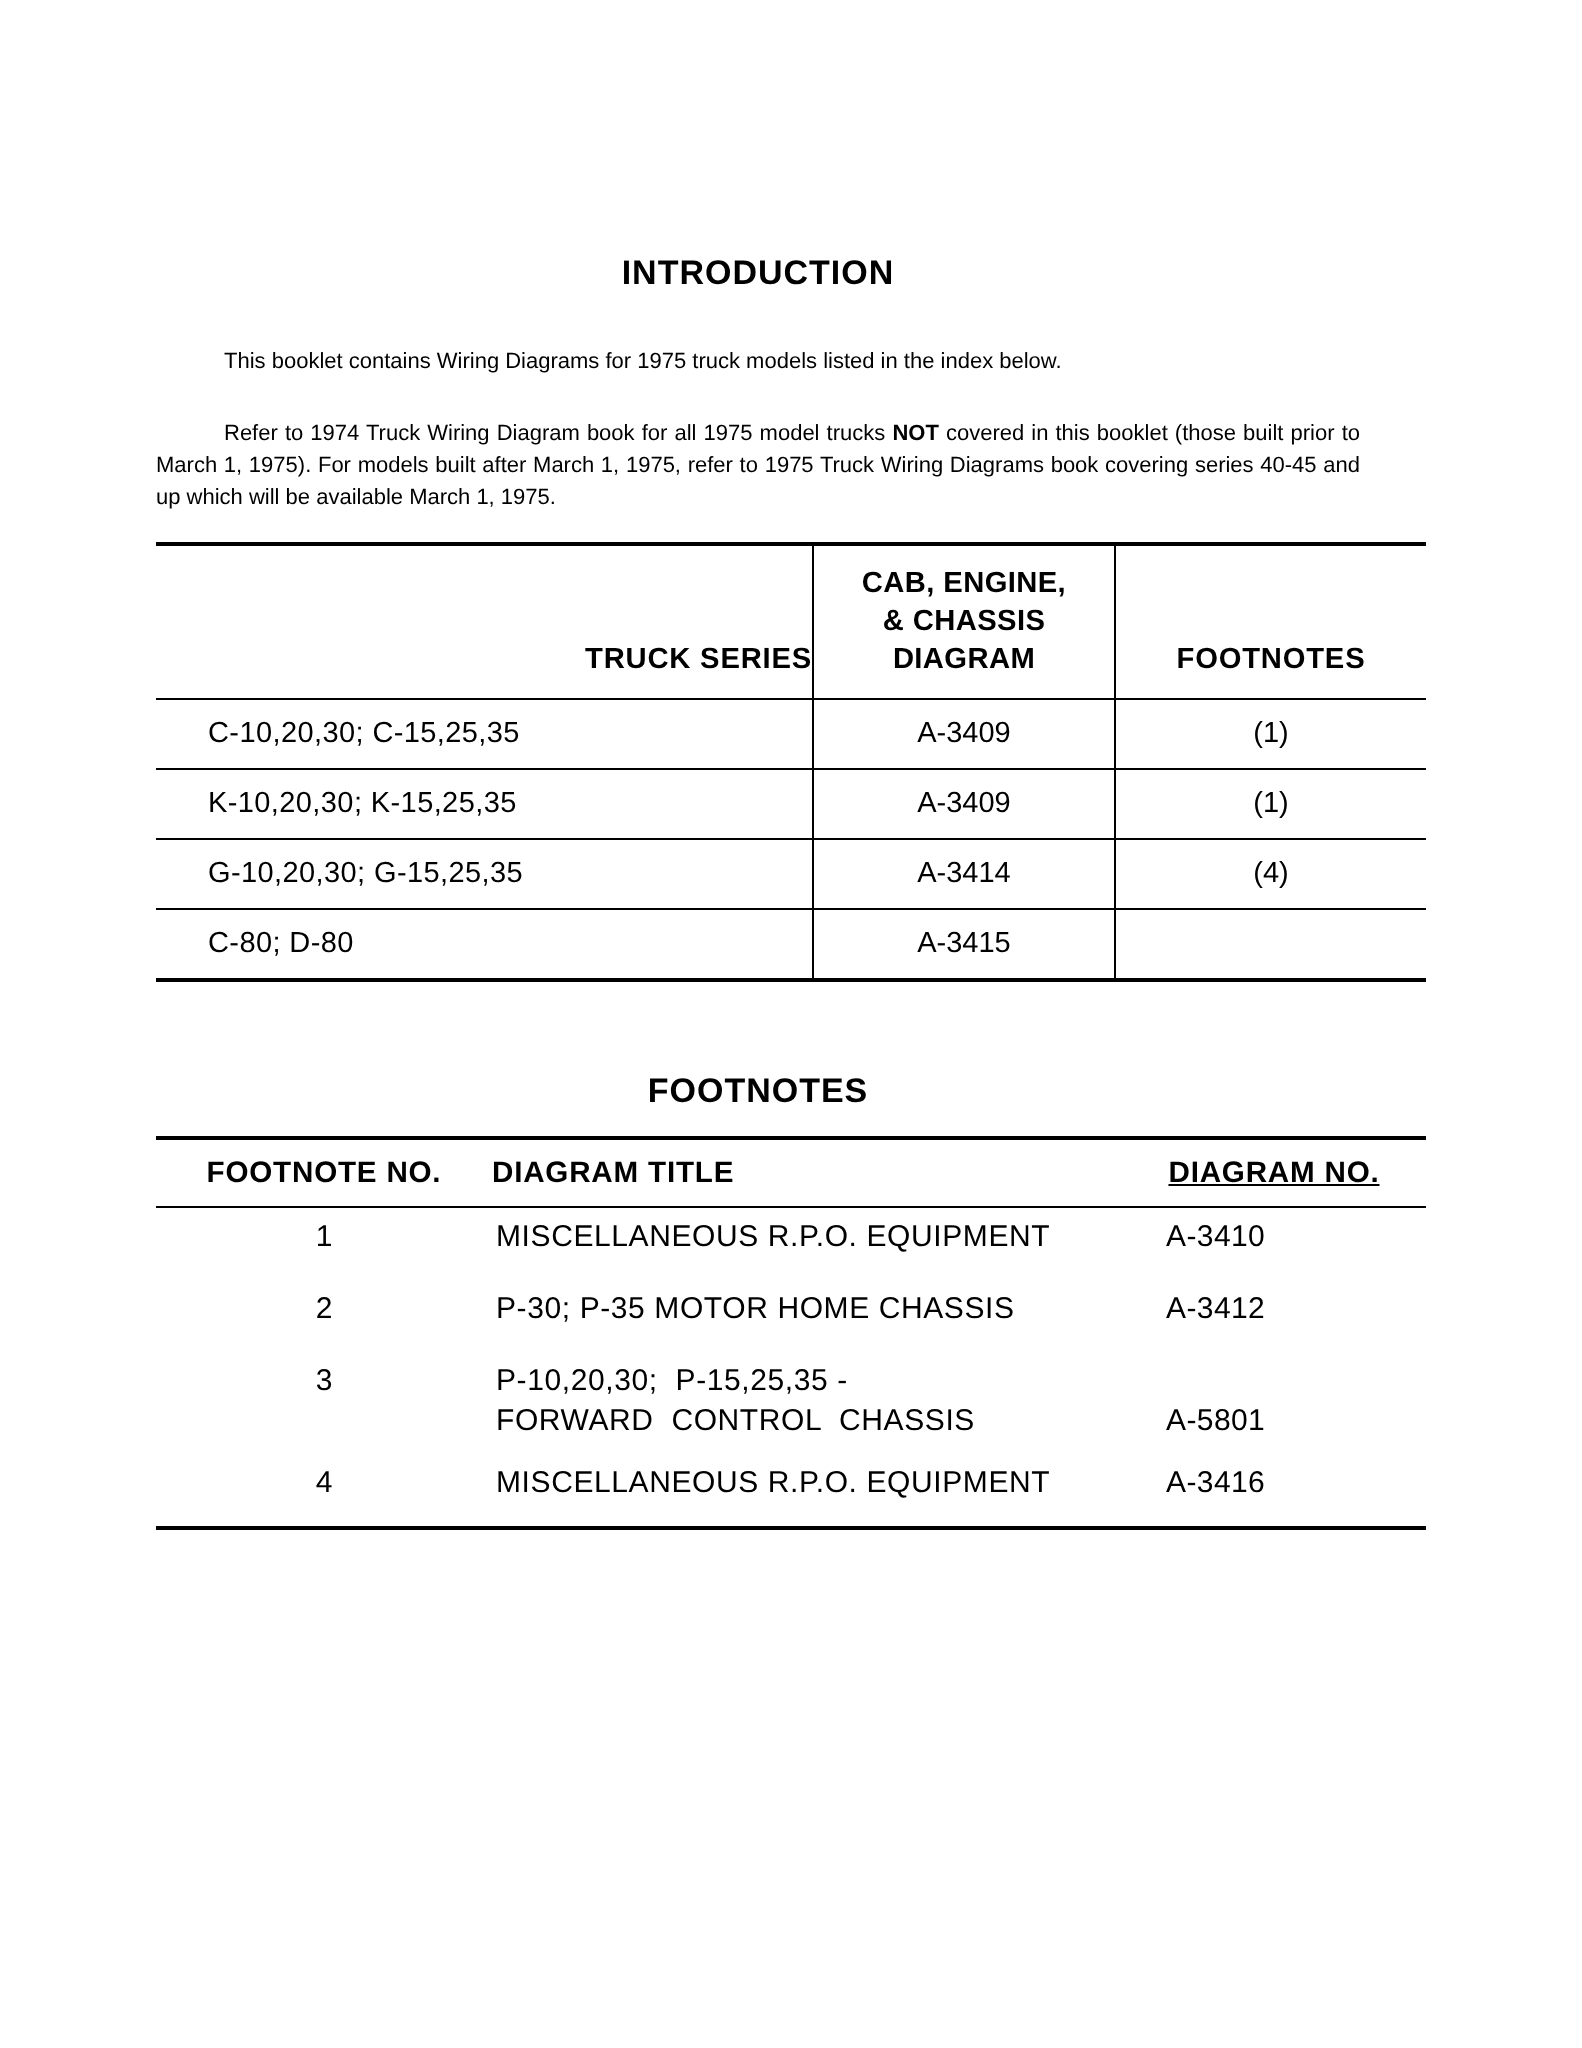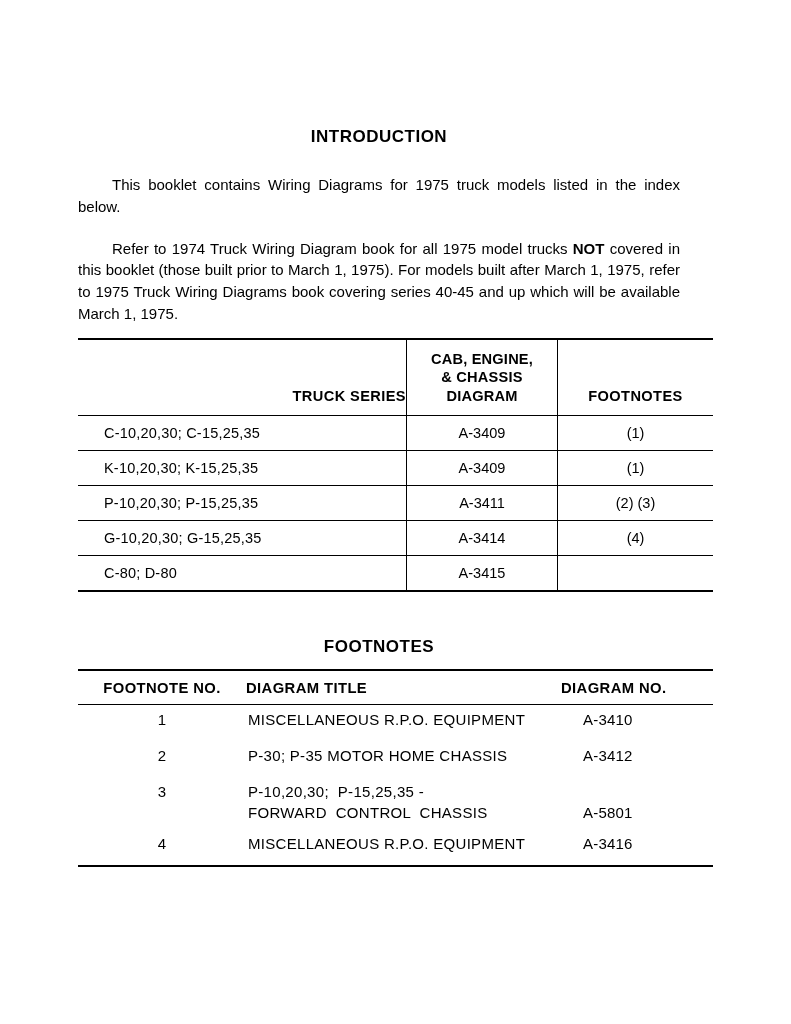"This booklet contains Wiring Diagrams" .para { font-size: 15px -> 11px }
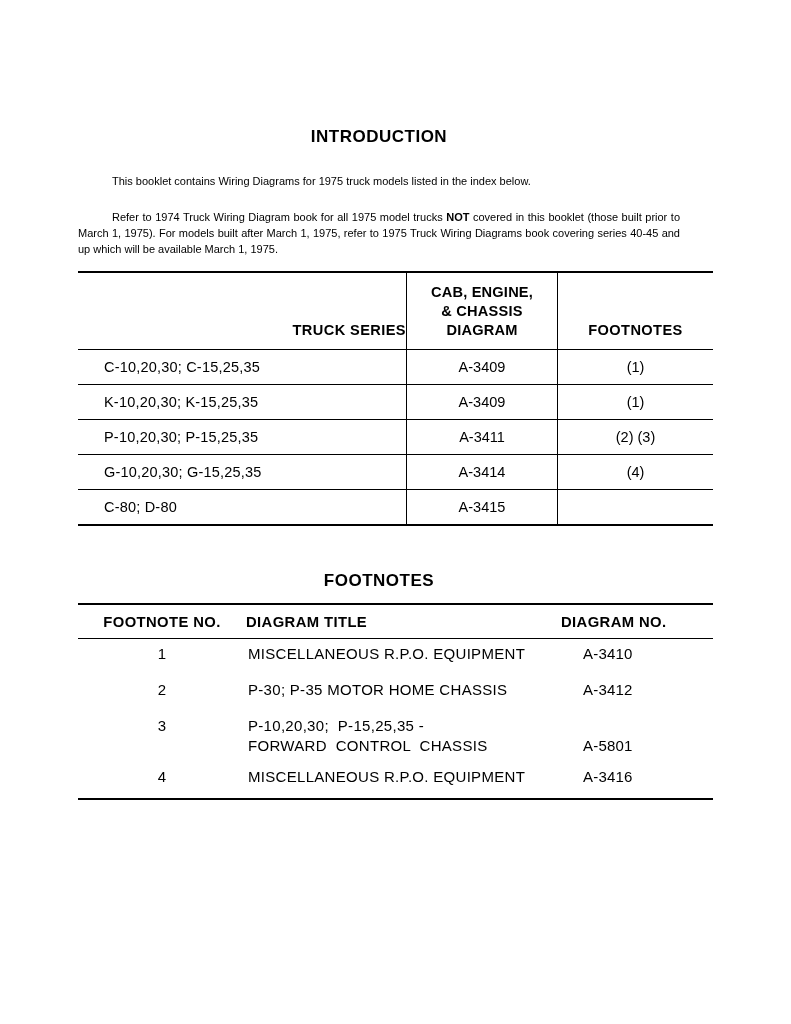"P-10,20,30; P-15,25,35" tr { html: <tr> <td>P-10,20,30; P-15,25,35</td> <td>A-3411</td> <td>(2) (3)</td> </tr> -> none }
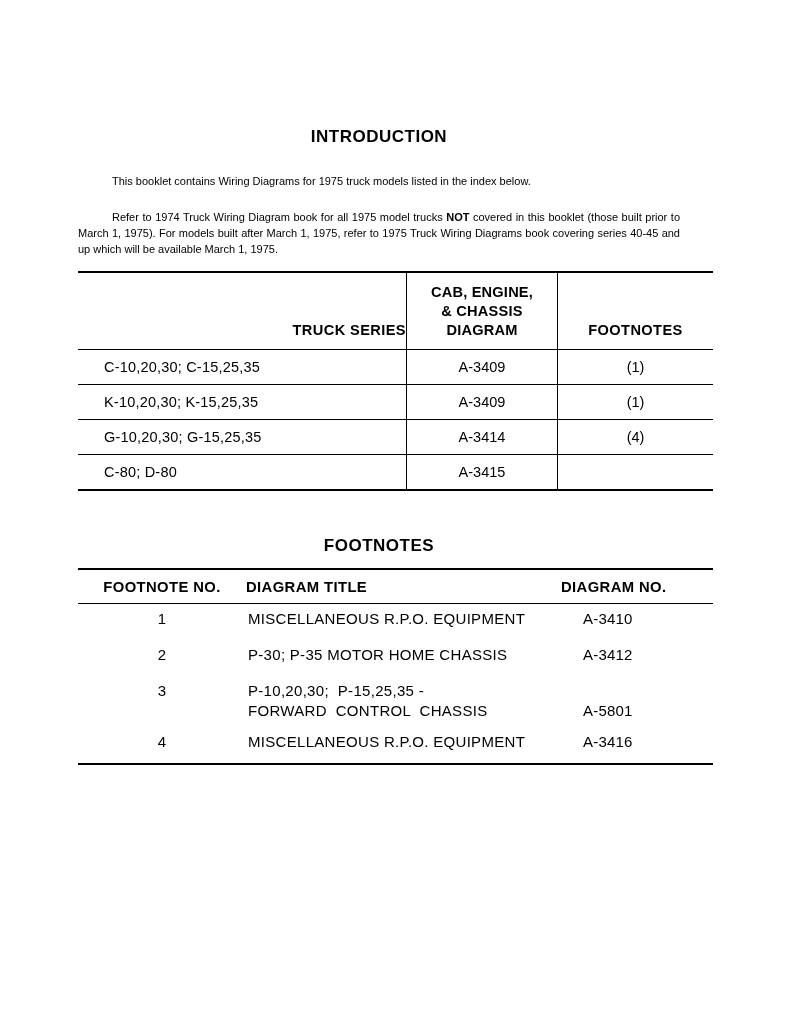"DIAGRAM NO." .foot-table th.fn-diag { text-align: left -> center; text-decoration: none -> underline }
